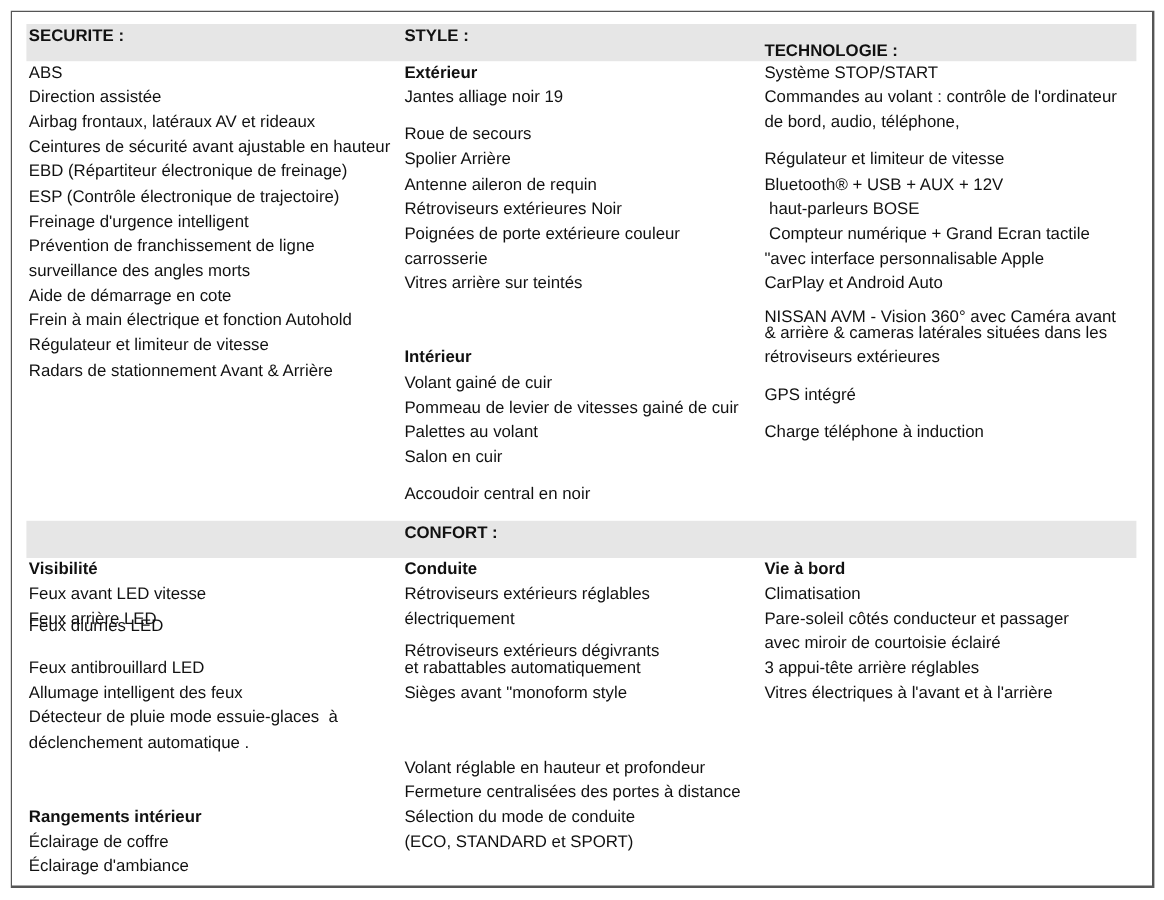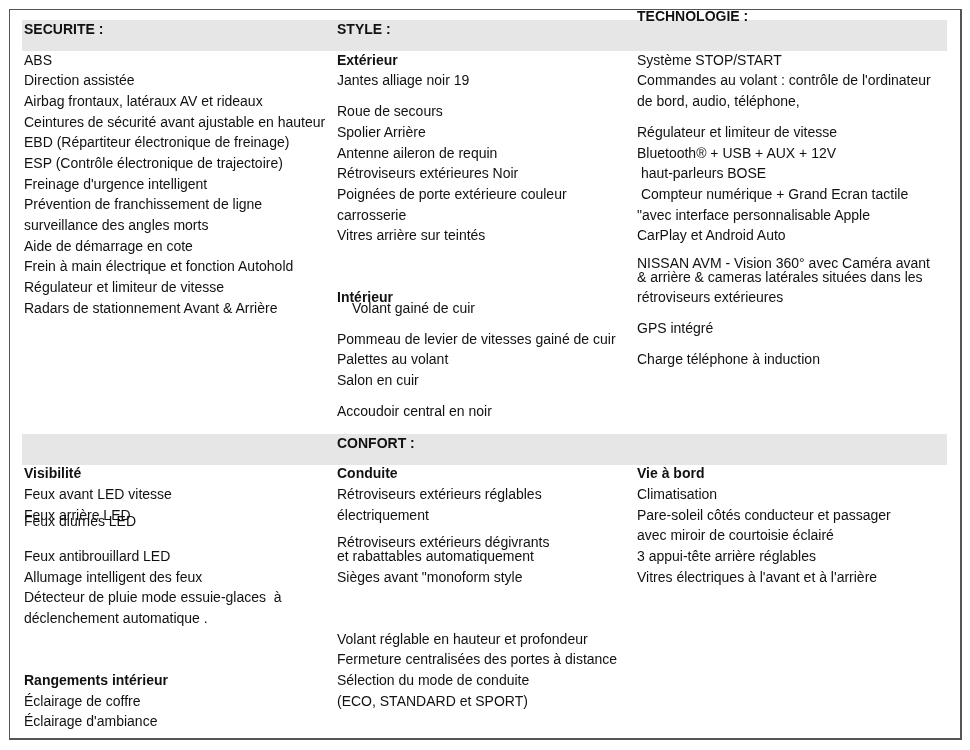"TECHNOLOGIE :" div.line { top: 8px -> 34px }
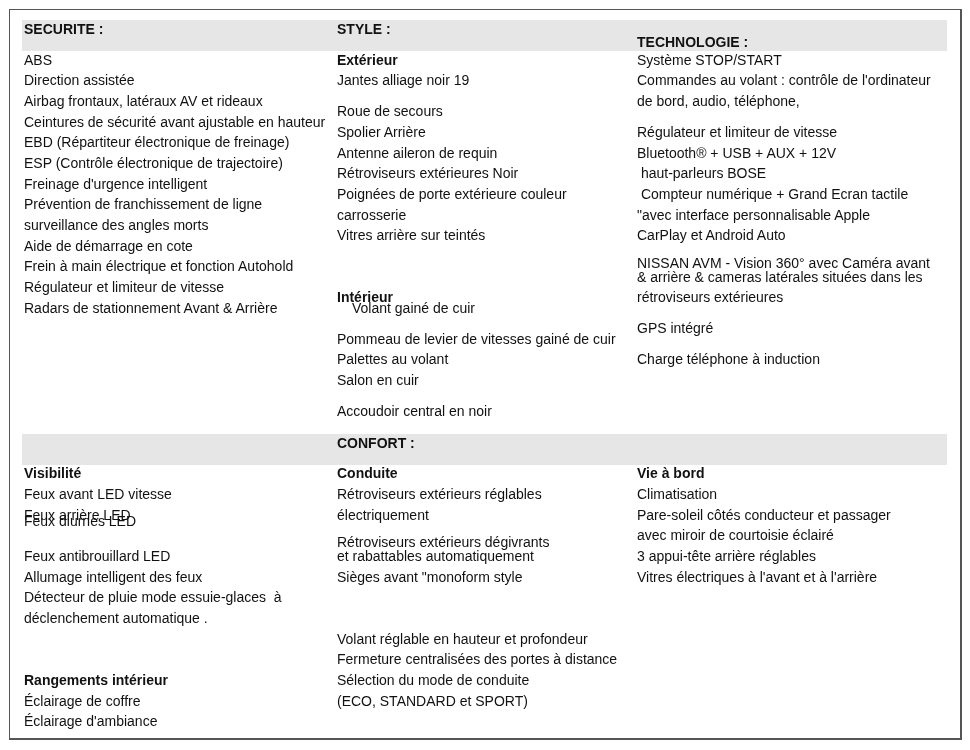"Volant gainé de cuir" div.line { margin-left: 15px -> none; top: 300px -> 310px }
